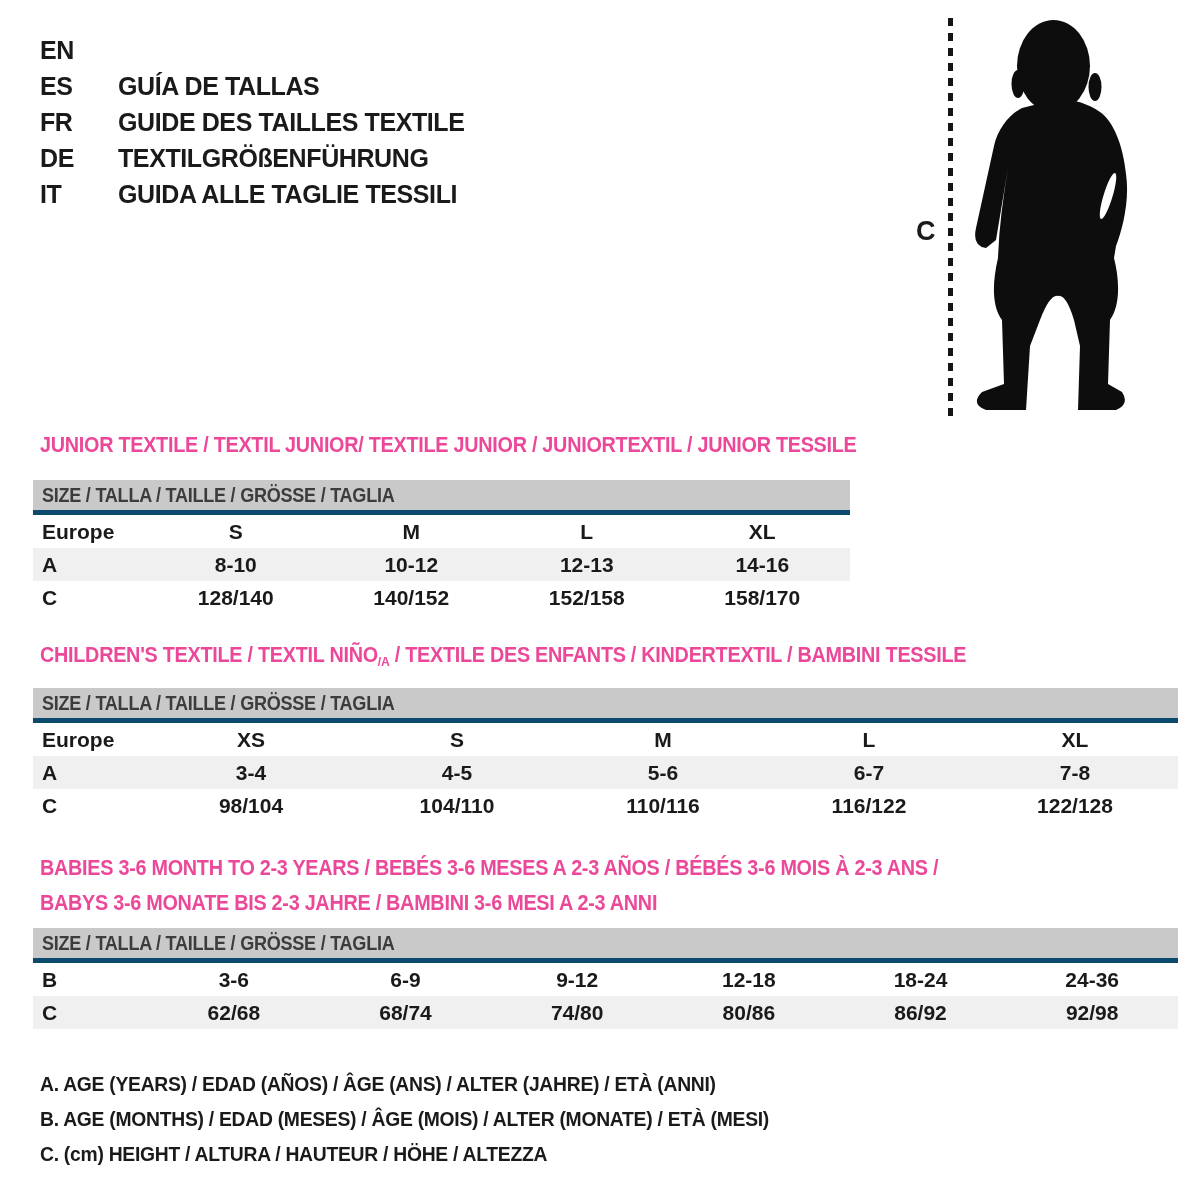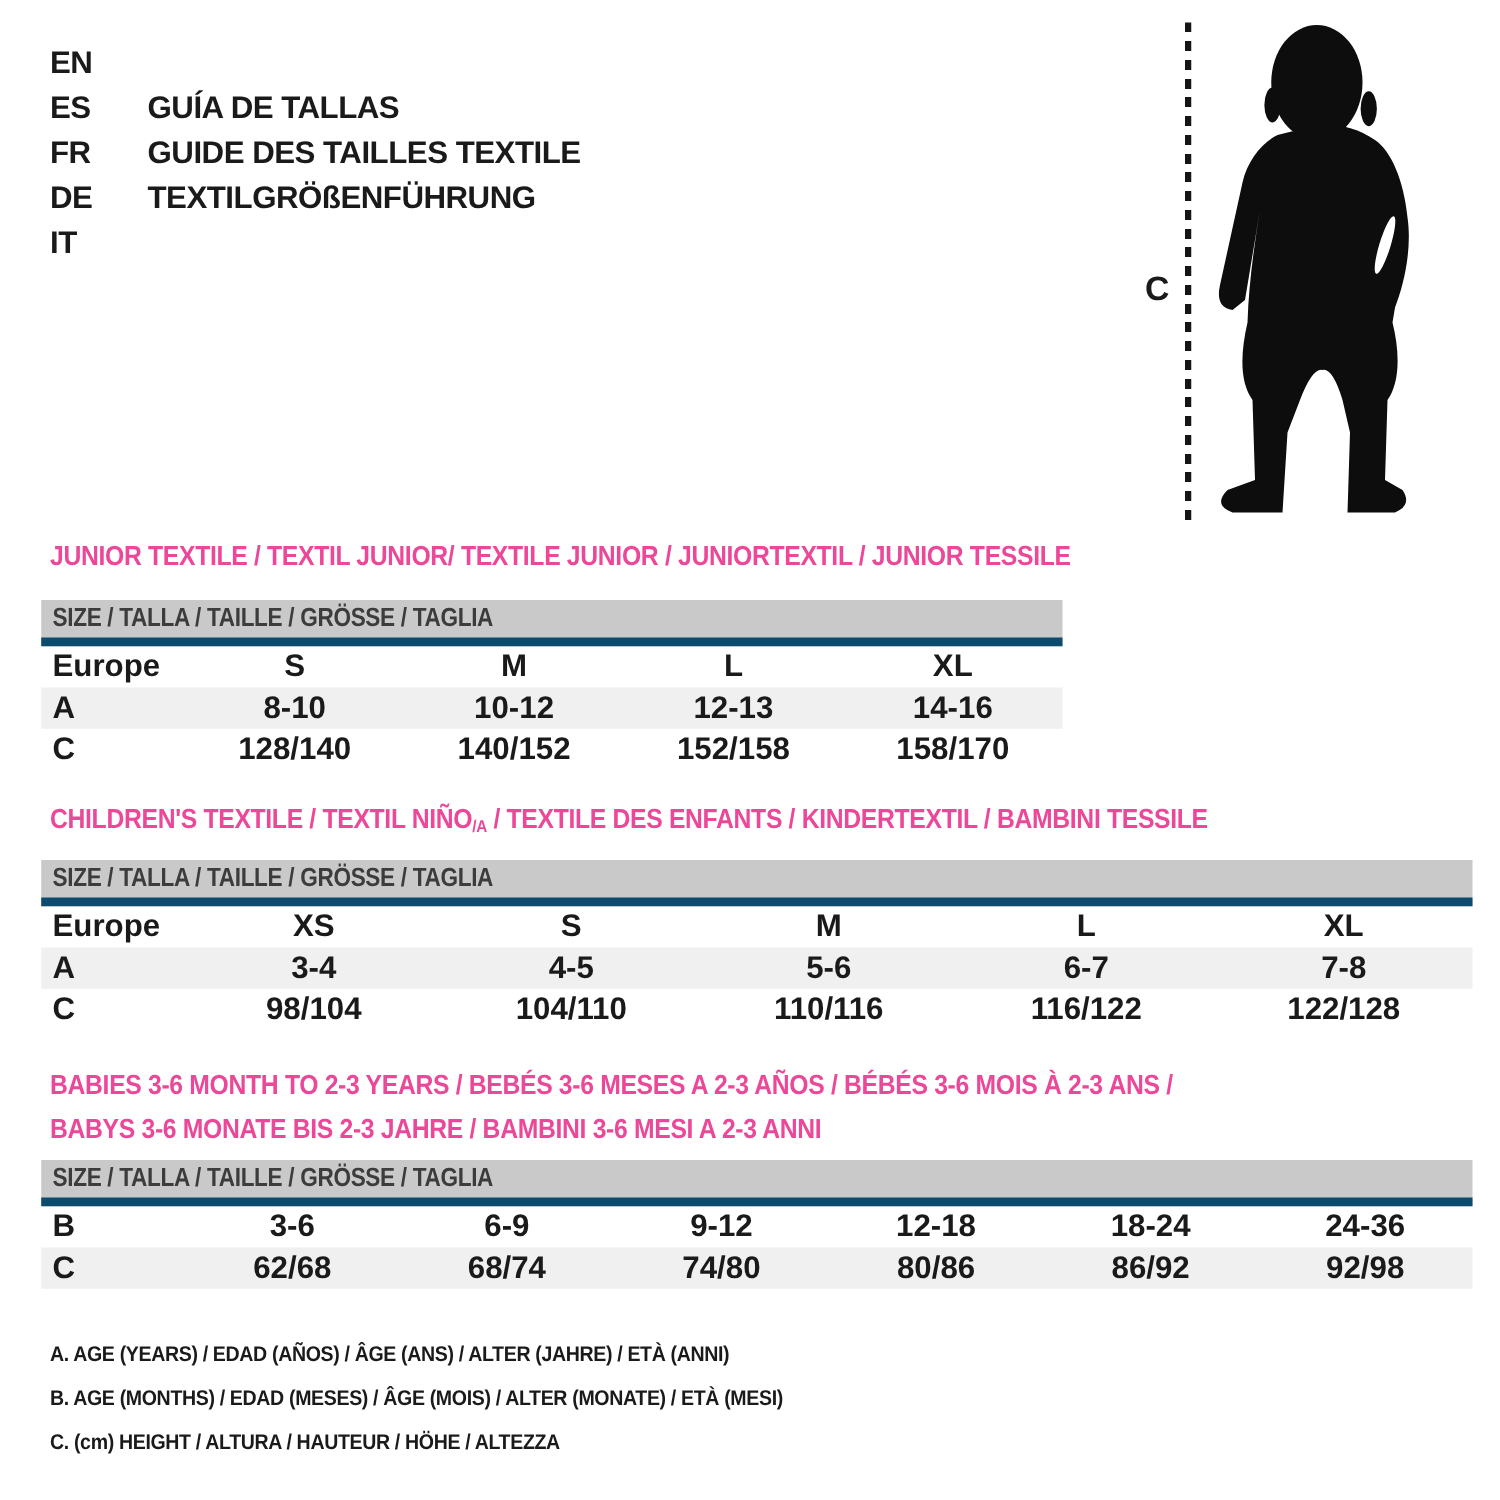"GUIDA ALLE TAGLIE TESSILI" span.lang-title { html: none -> <span>GUIDA ALLE TAGLIE TESSILI</span> }
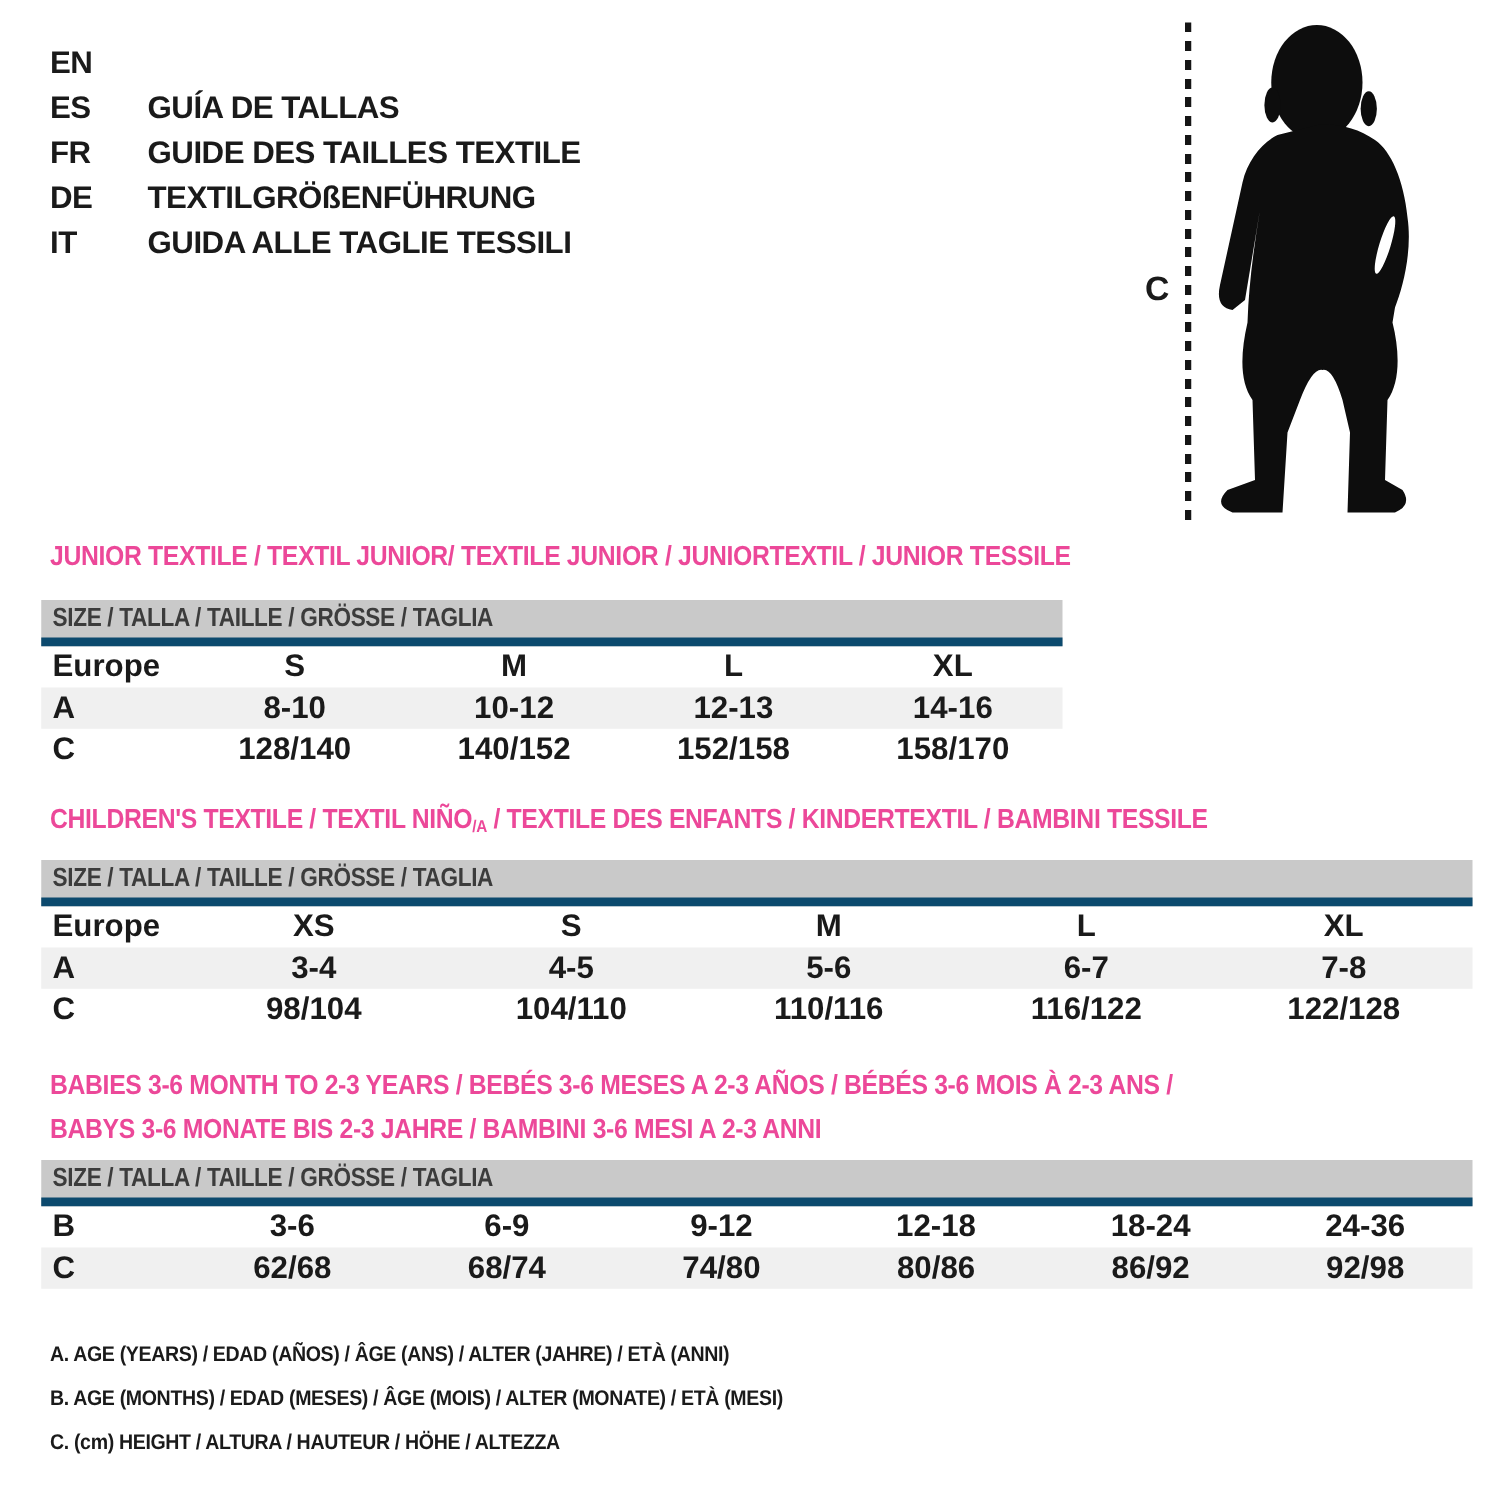"SIZE / TALLA / TAILLE" .tbl-head { border-bottom: 7px solid #0c4a6e -> 5px solid #0c4a6e }
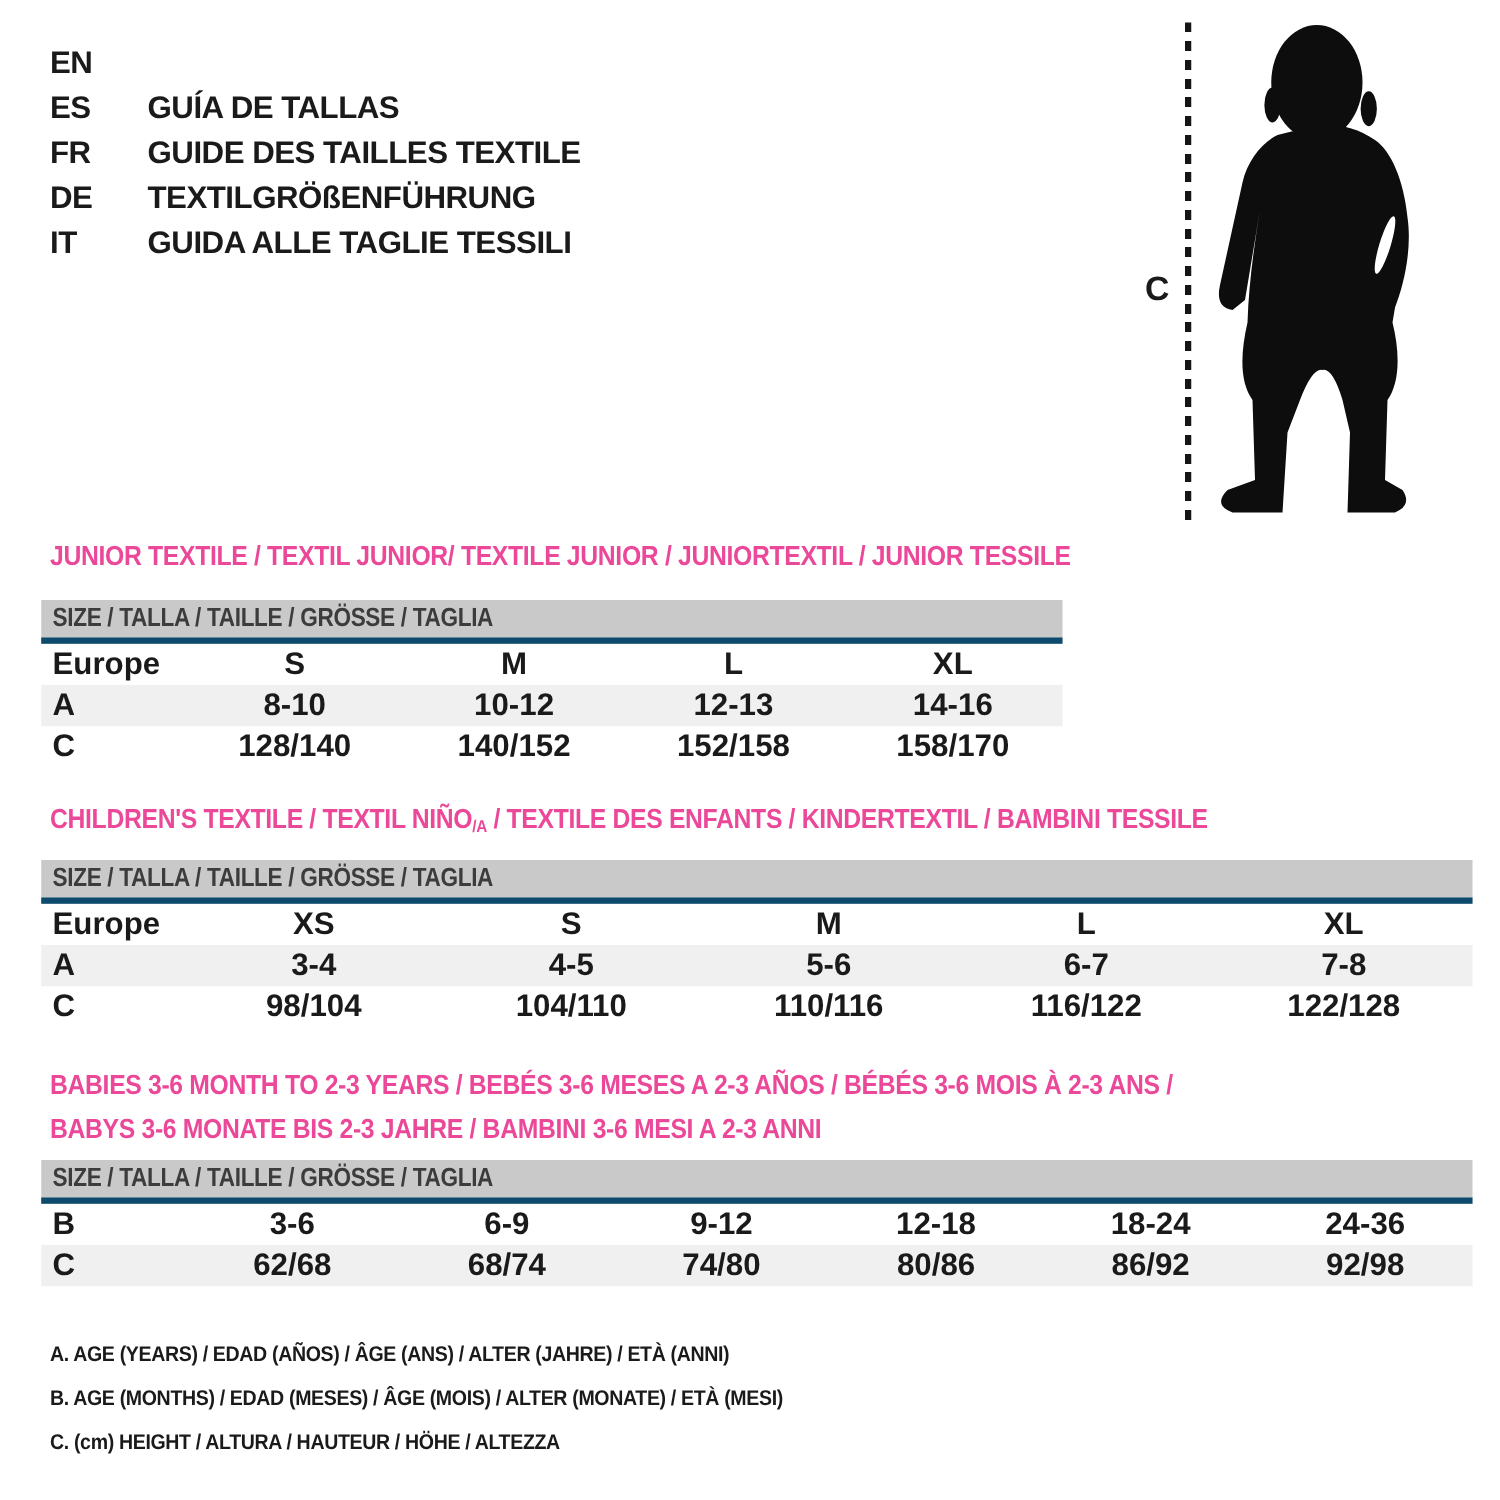"Europe" .trow { font-size: 25px -> 21px }
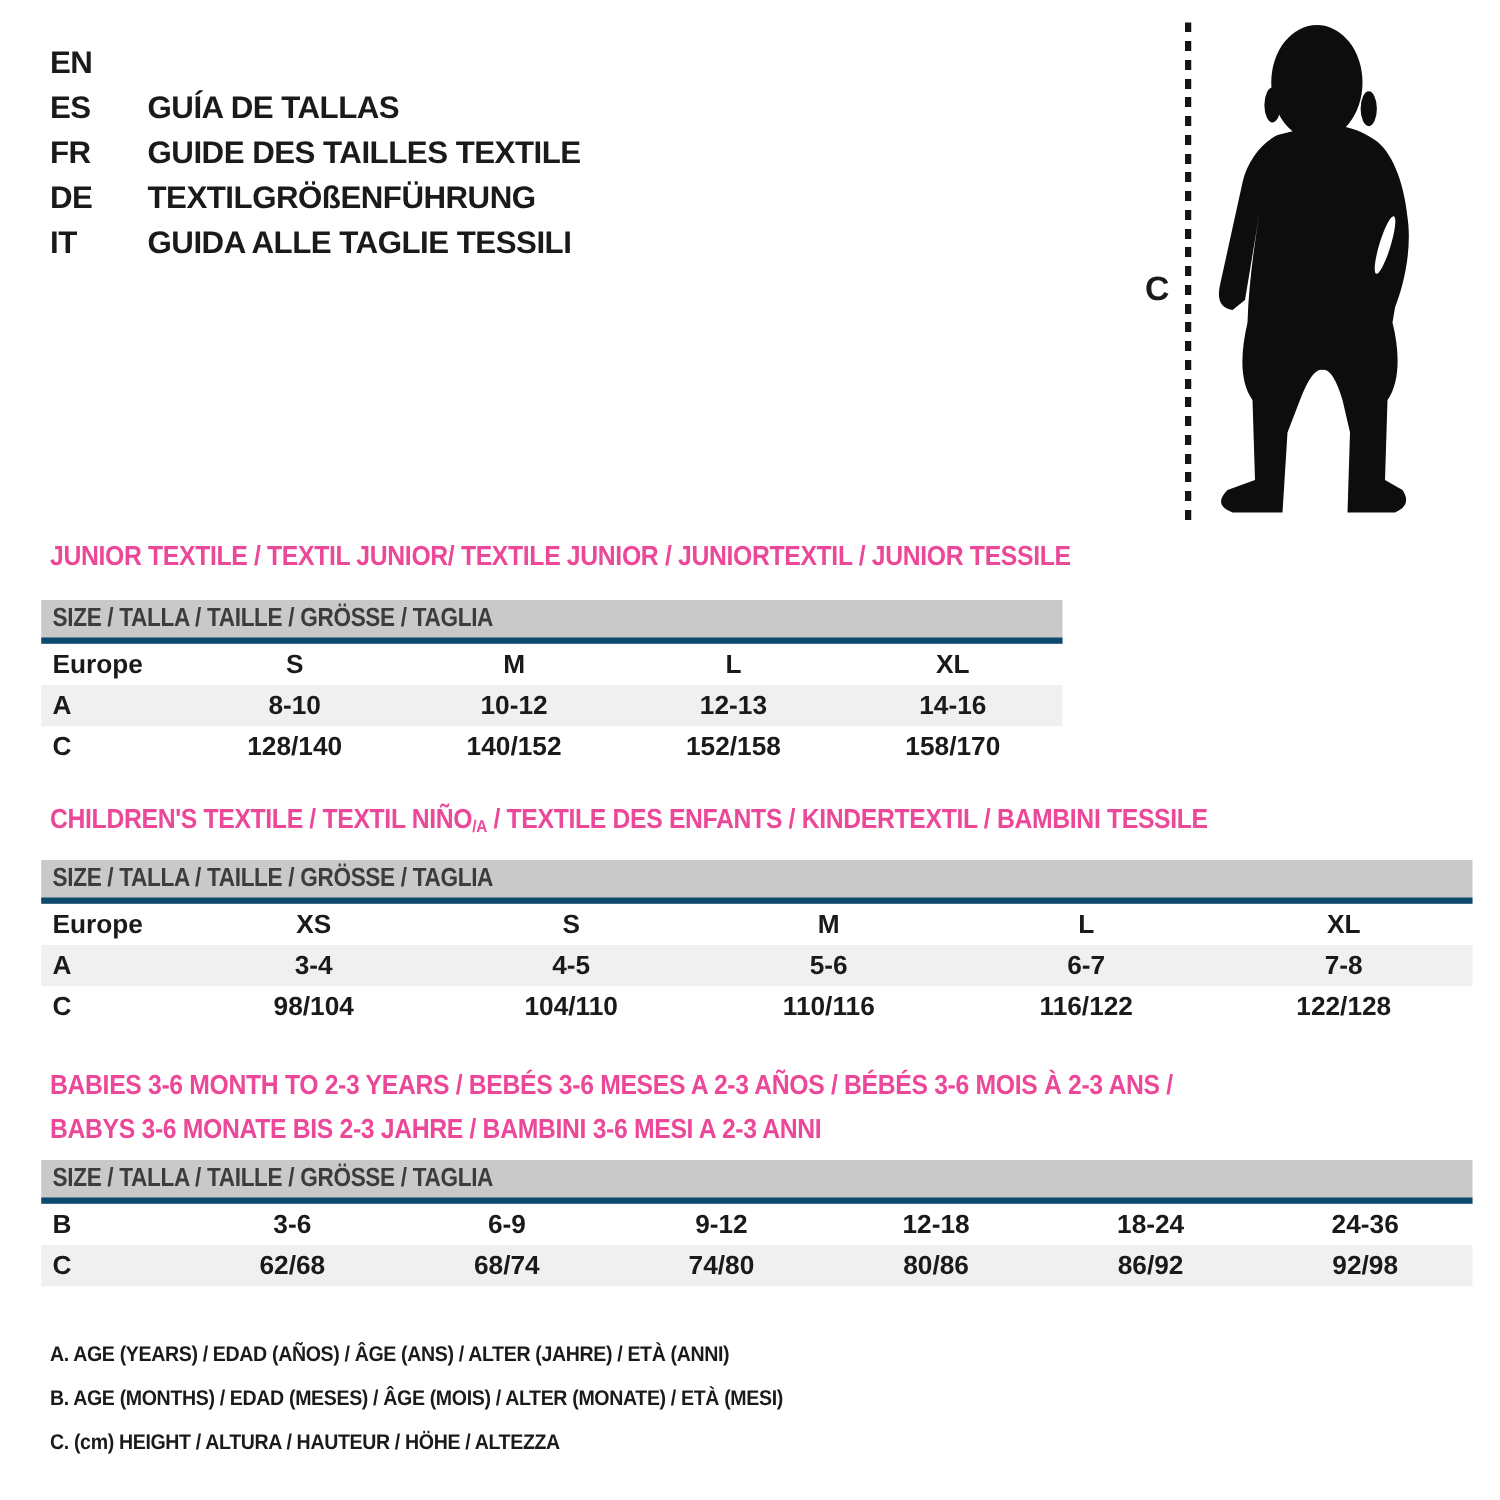"A. AGE (YEARS) / EDAD" .legend-line { font-size: 17px -> 21px }
